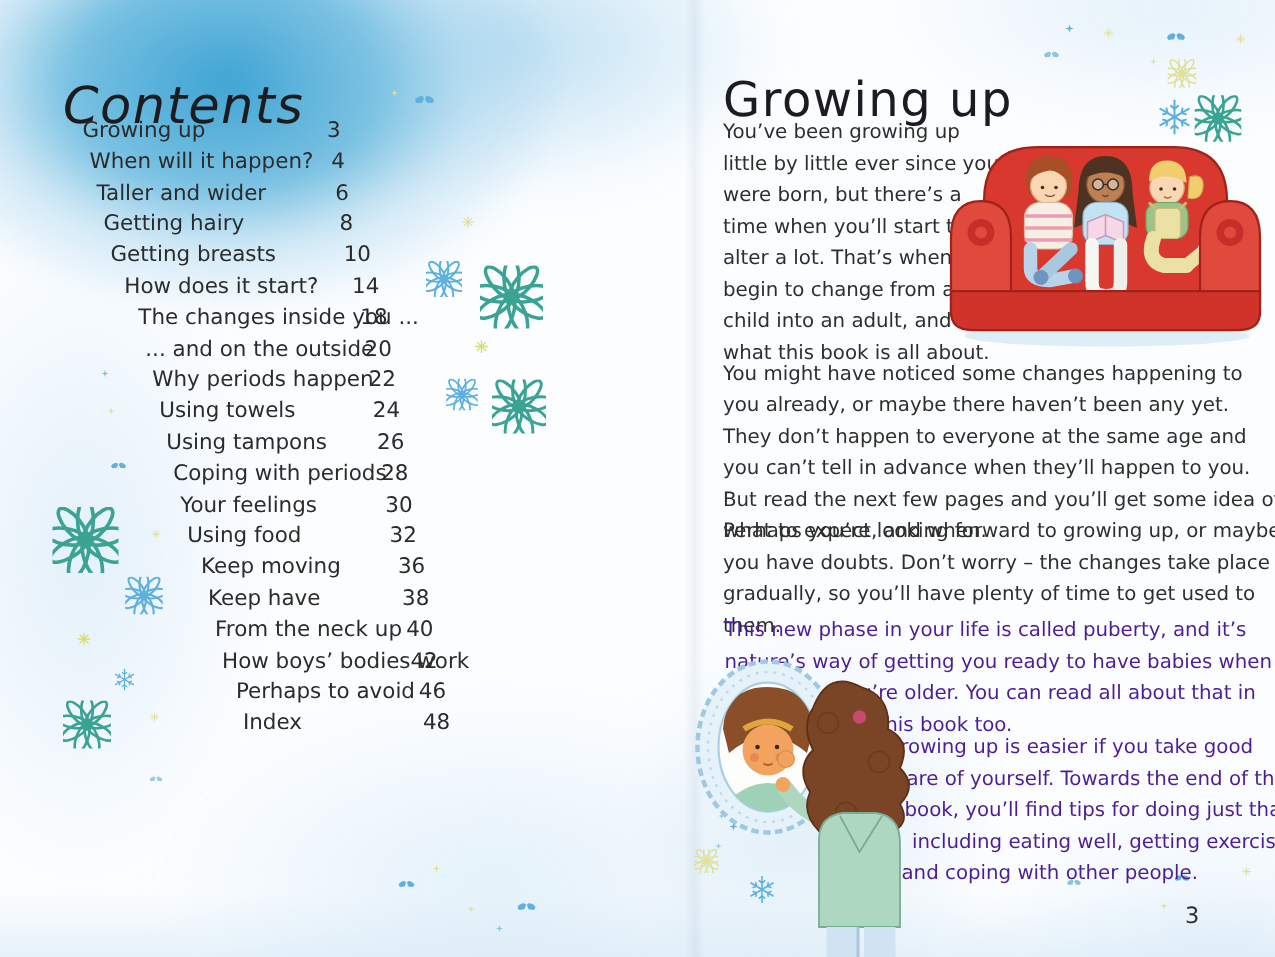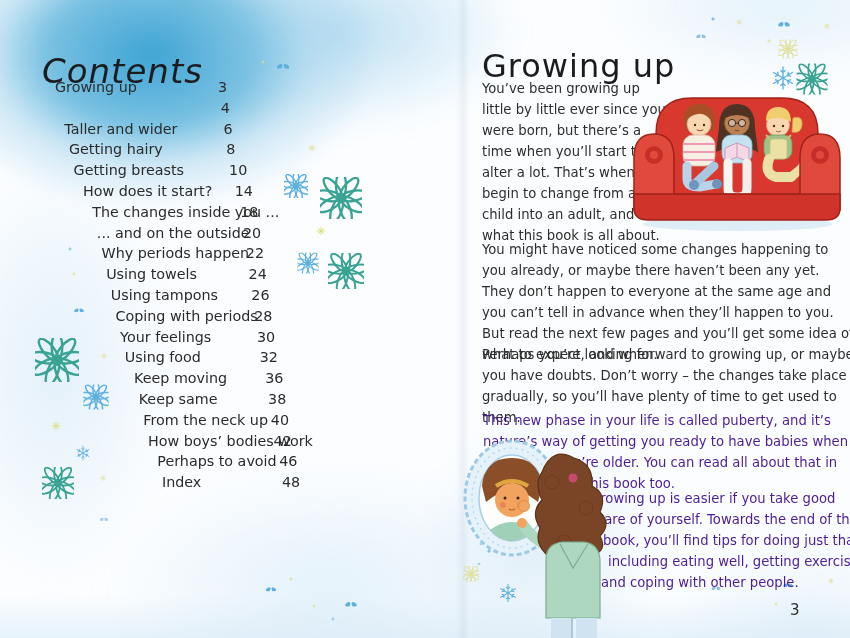"When will it happen?" span { html: none -> <span>When will it happen?</span> }
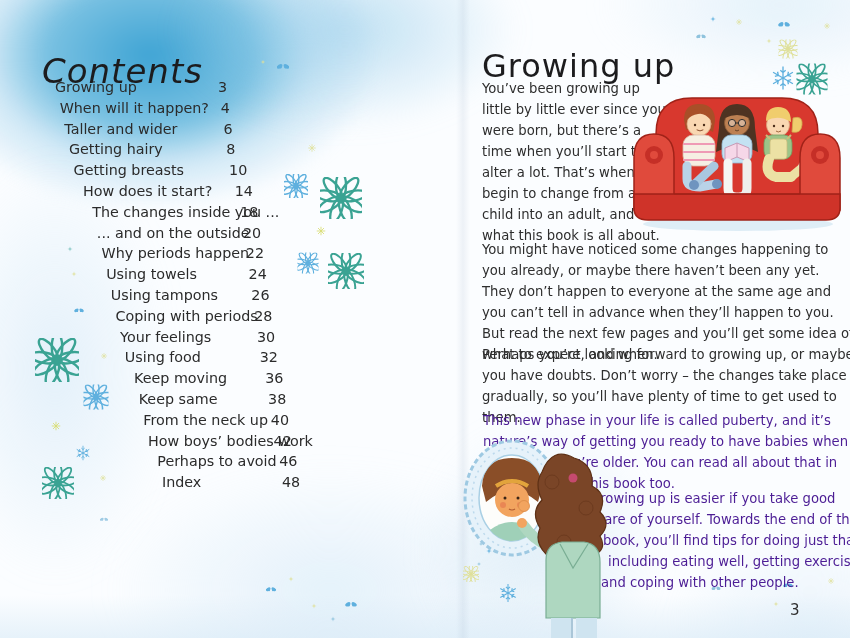"Keep same" span { text: same -> have }
